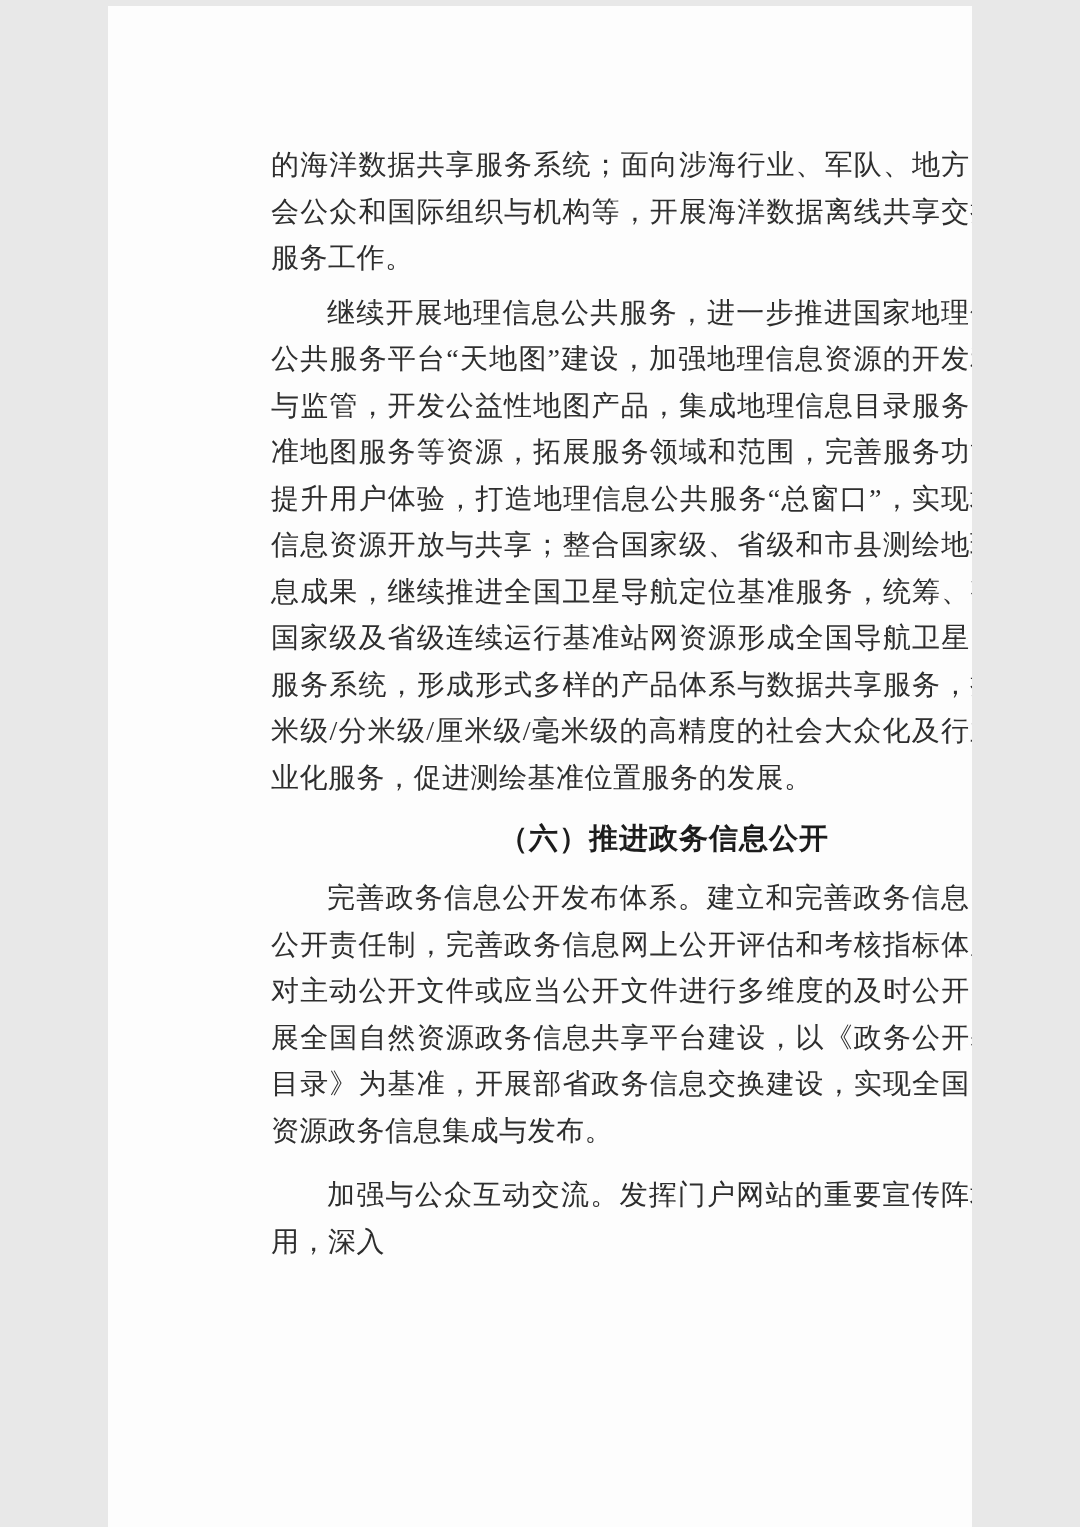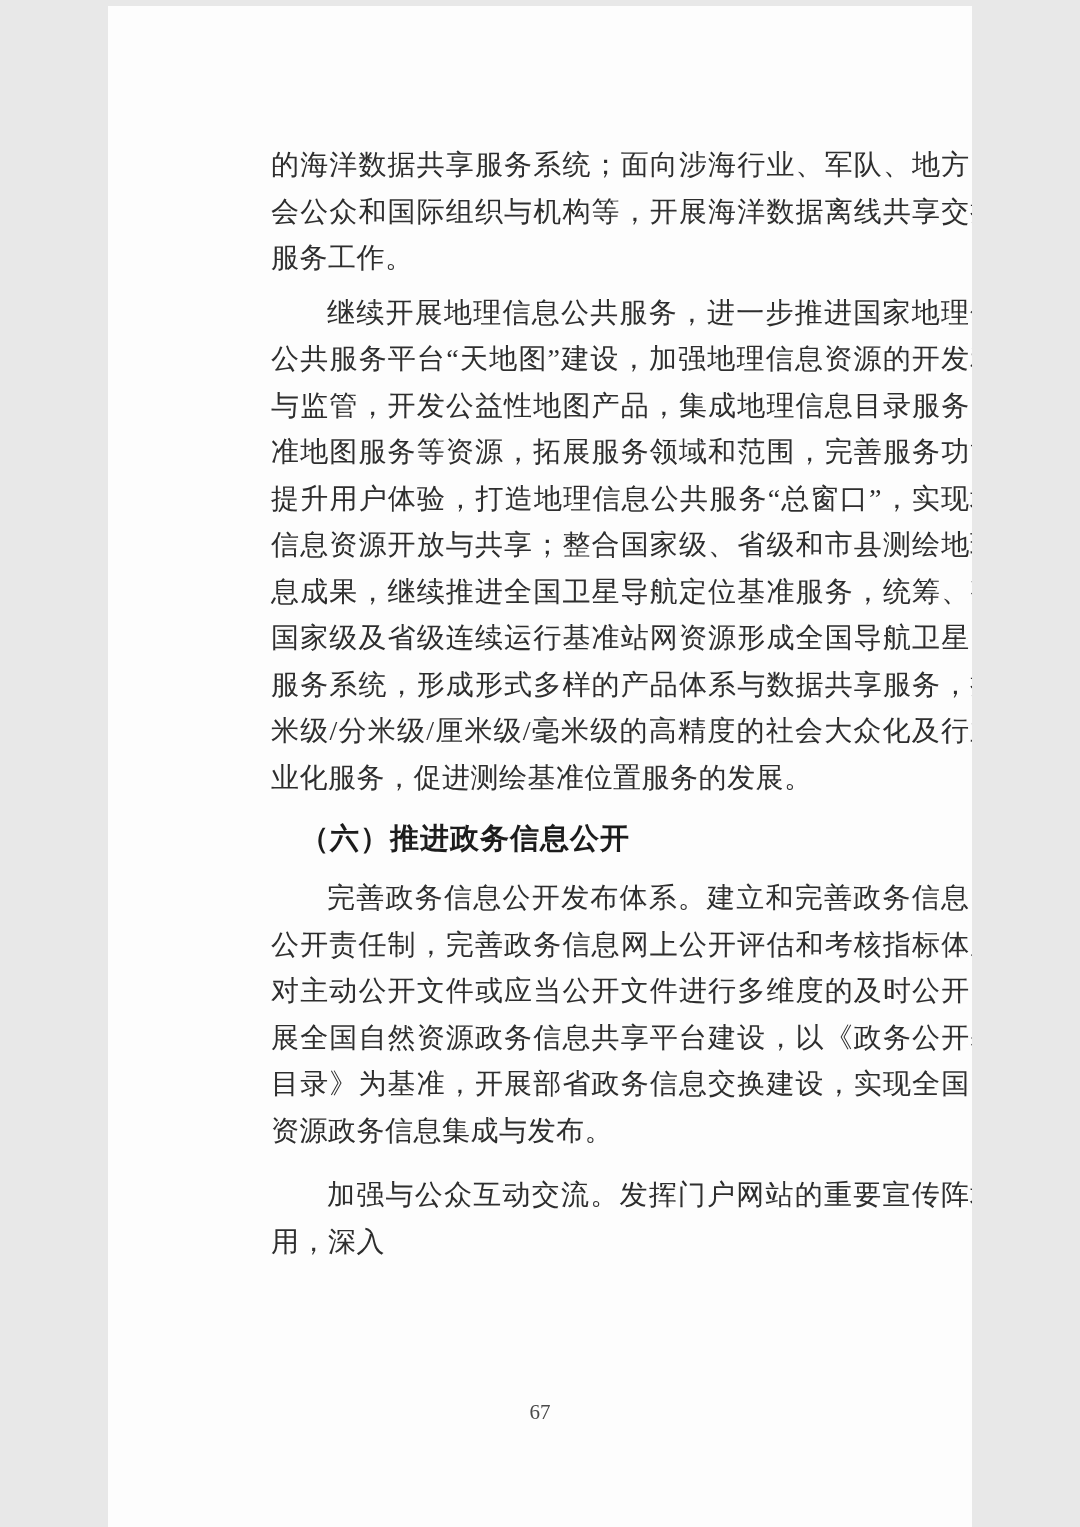"（六）推进政务信息公开" .section-heading { text-align: none -> center }
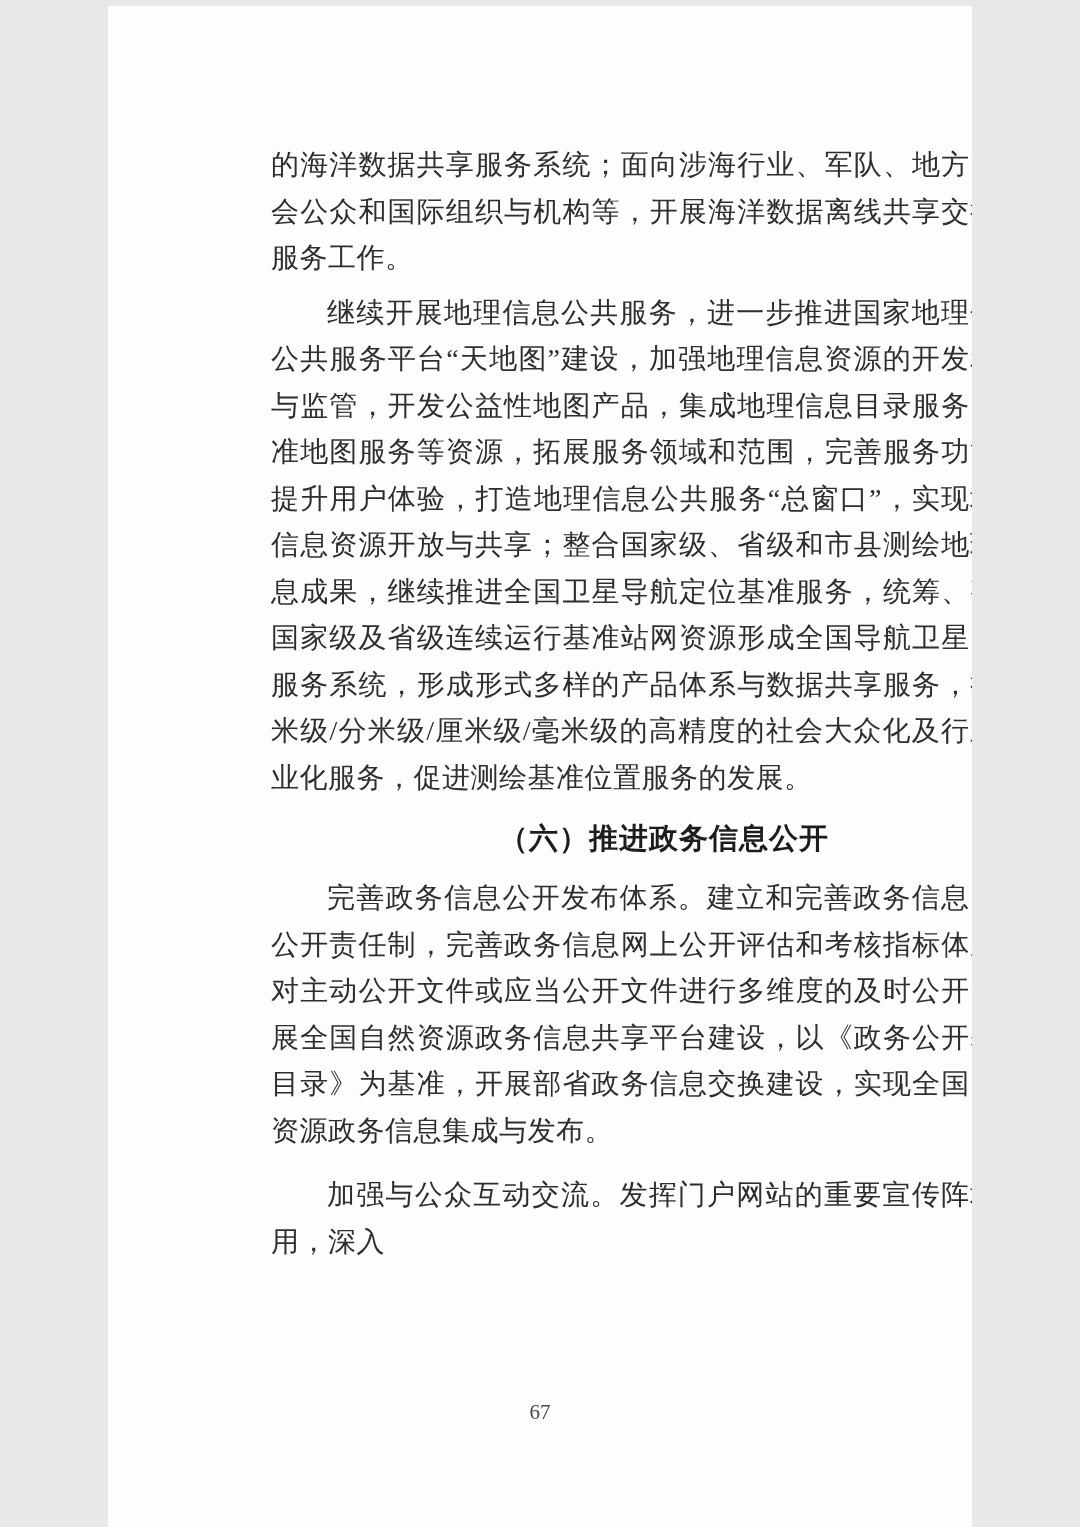"67" div.page-number { html: <div>67</div> -> none }
